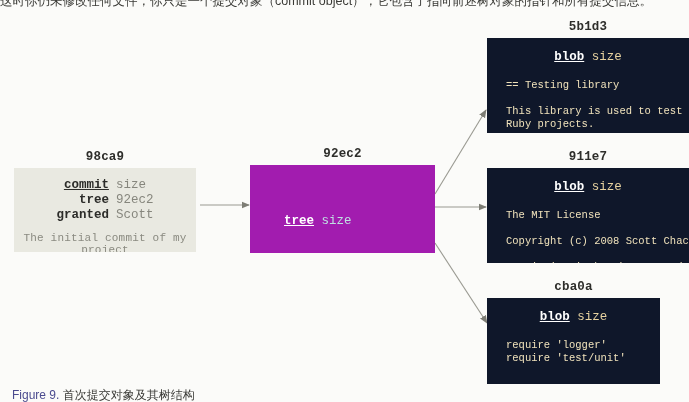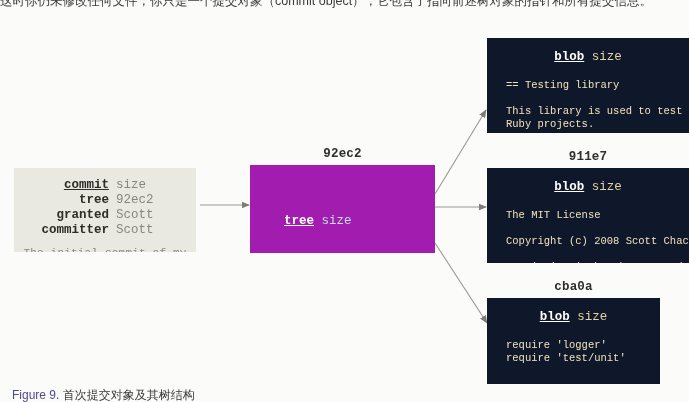"5b1d3" div.obj-label { html: none -> <div>5b1d3</div> }
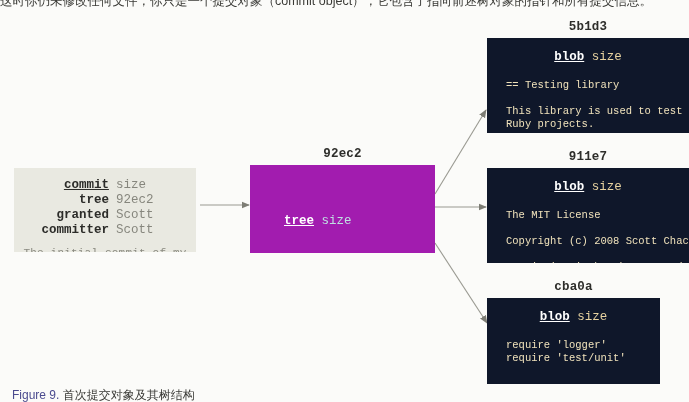"98ca9" div.obj-label { html: none -> <div>98ca9</div> }
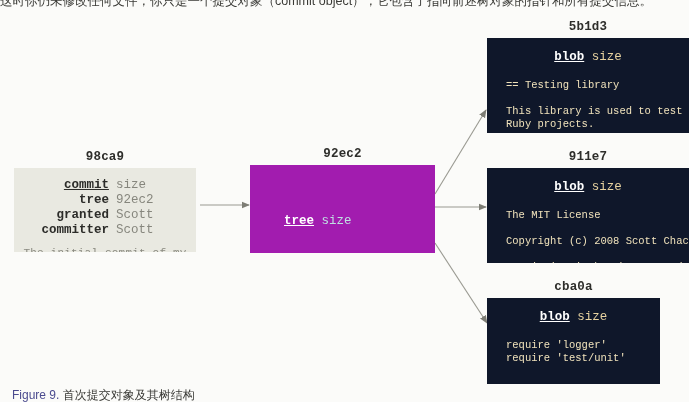"committer" tr { html: <tr> <td>committer</td> <td>Scott</td> </tr> -> none }
